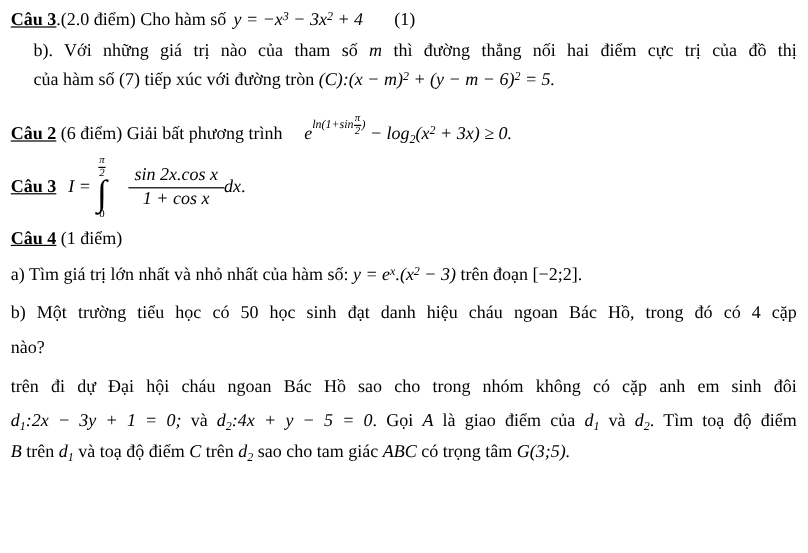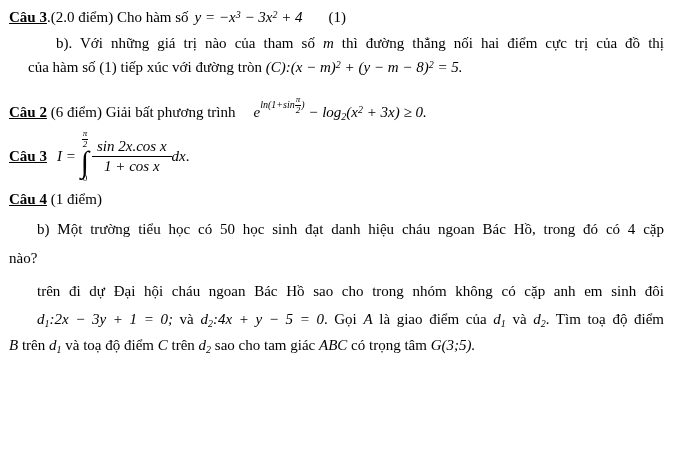"b). Với những giá trị" .just { margin-left: 28px -> none }
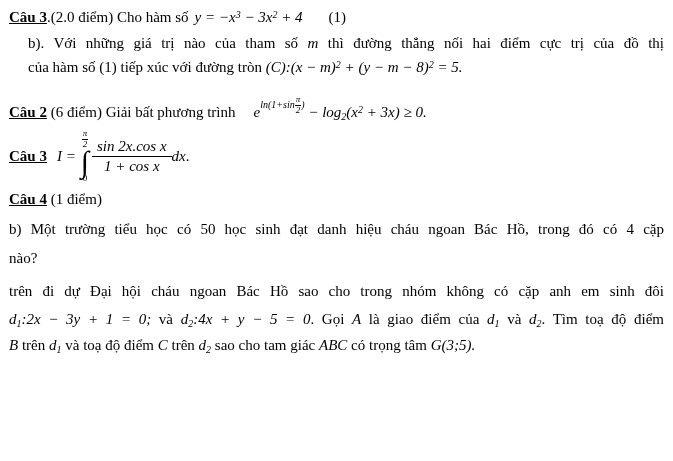"của hàm số (1) tiếp" span { text: 1 -> 7 }
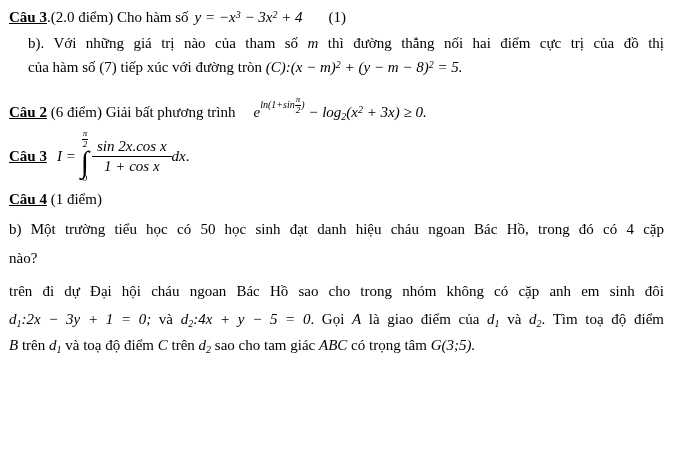"+ (y − m −" span { text: 8 -> 6 }
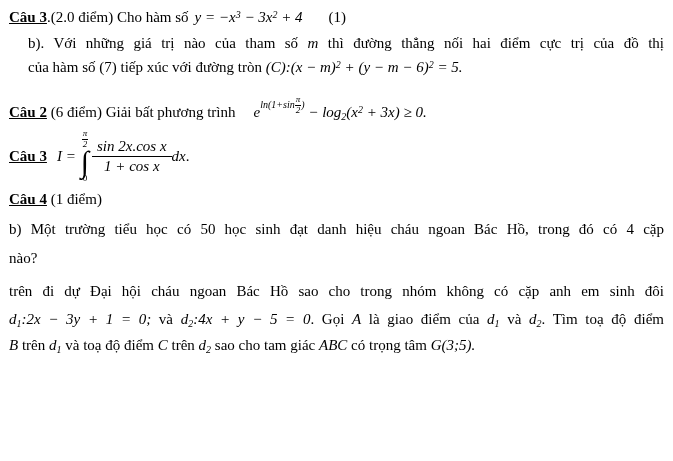"sin 2x.cos x" .bigfrac { margin-left: 3px -> 18px }
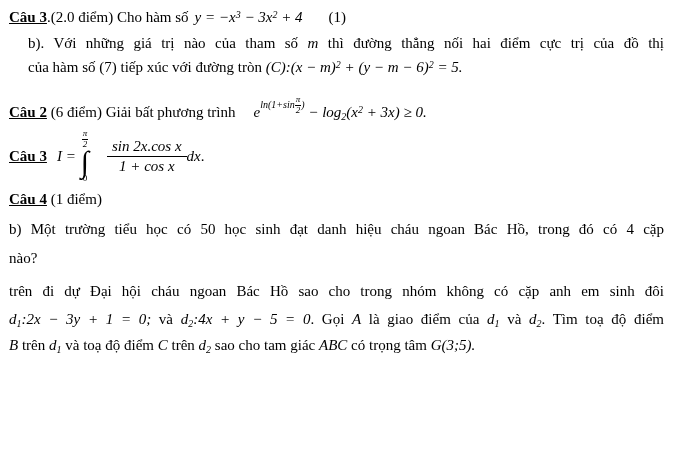"a) Tìm giá trị lớn" div.line { html: none -> <div> <span>a) Tìm giá trị lớn nhất và nhỏ nhất của hàm số: </span><span><span>y = e</span><sup>x</sup><span>.(x</span><sup>2</sup><span> − 3)</span></span><span> trên đoạn [−2;2].</span> </div> }
